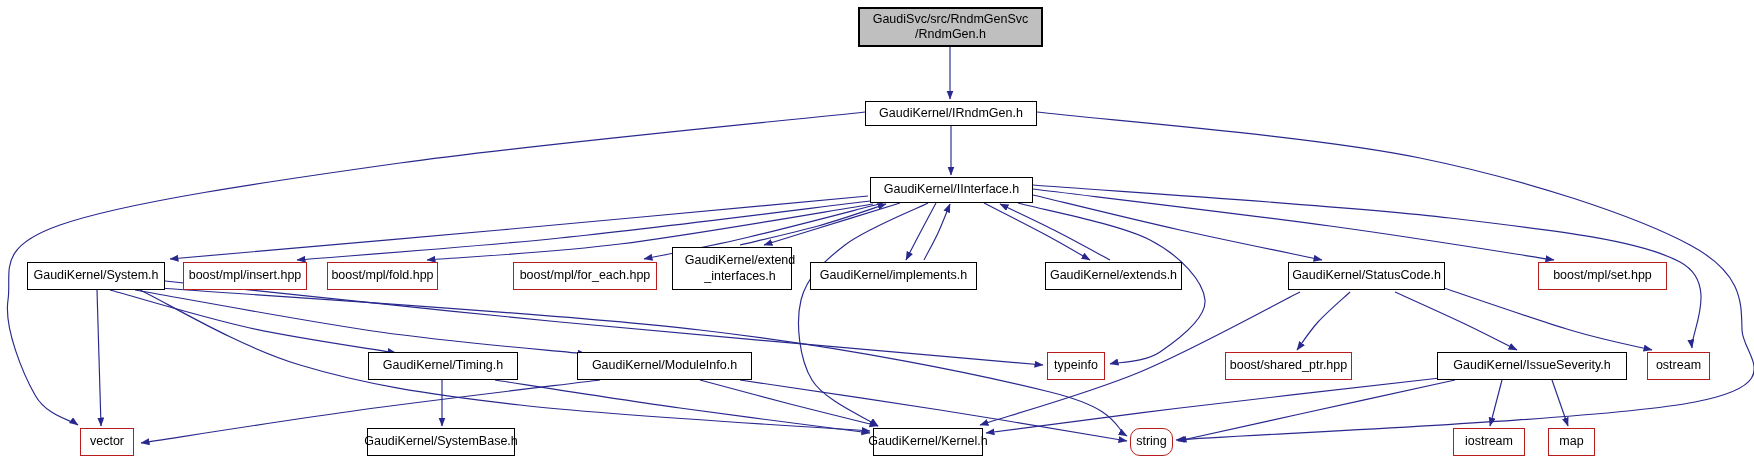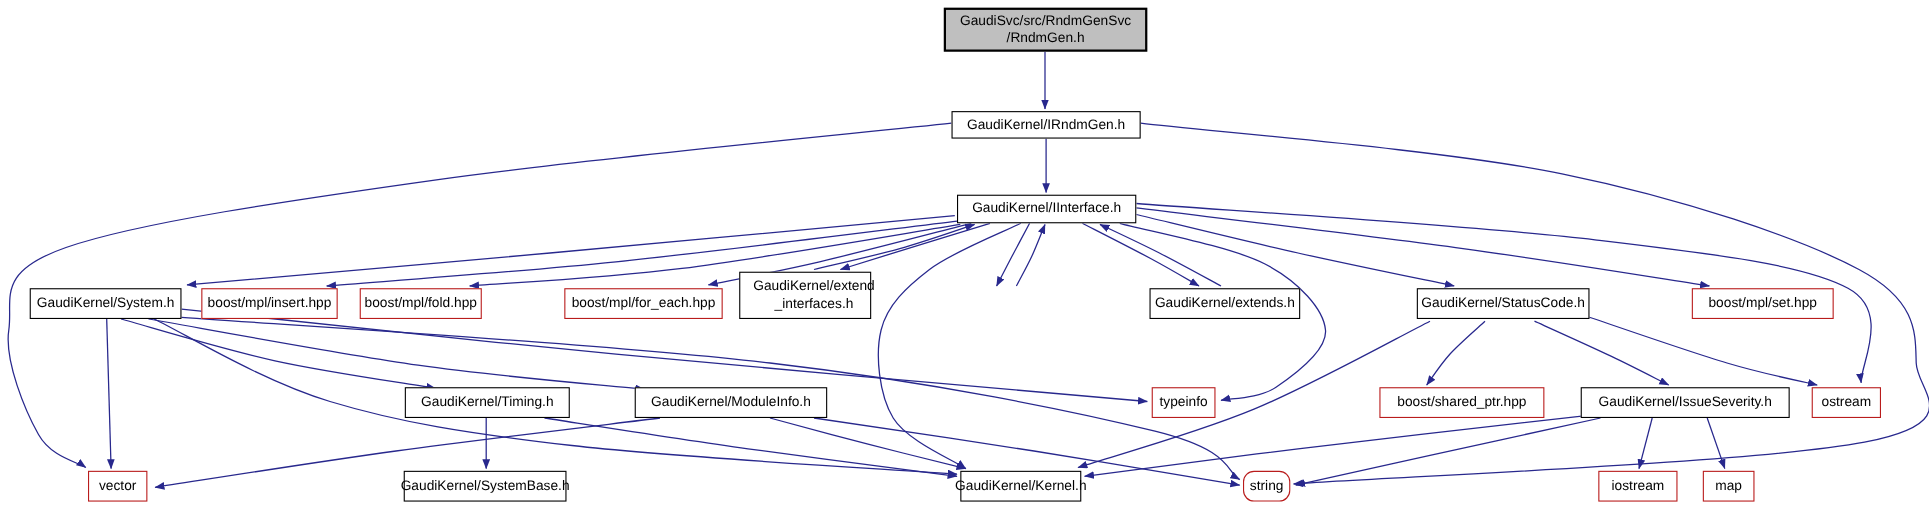"GaudiKernel/implements.h" div.node { html: none -> <div> <span>GaudiKernel/implements.h</span> </div> }
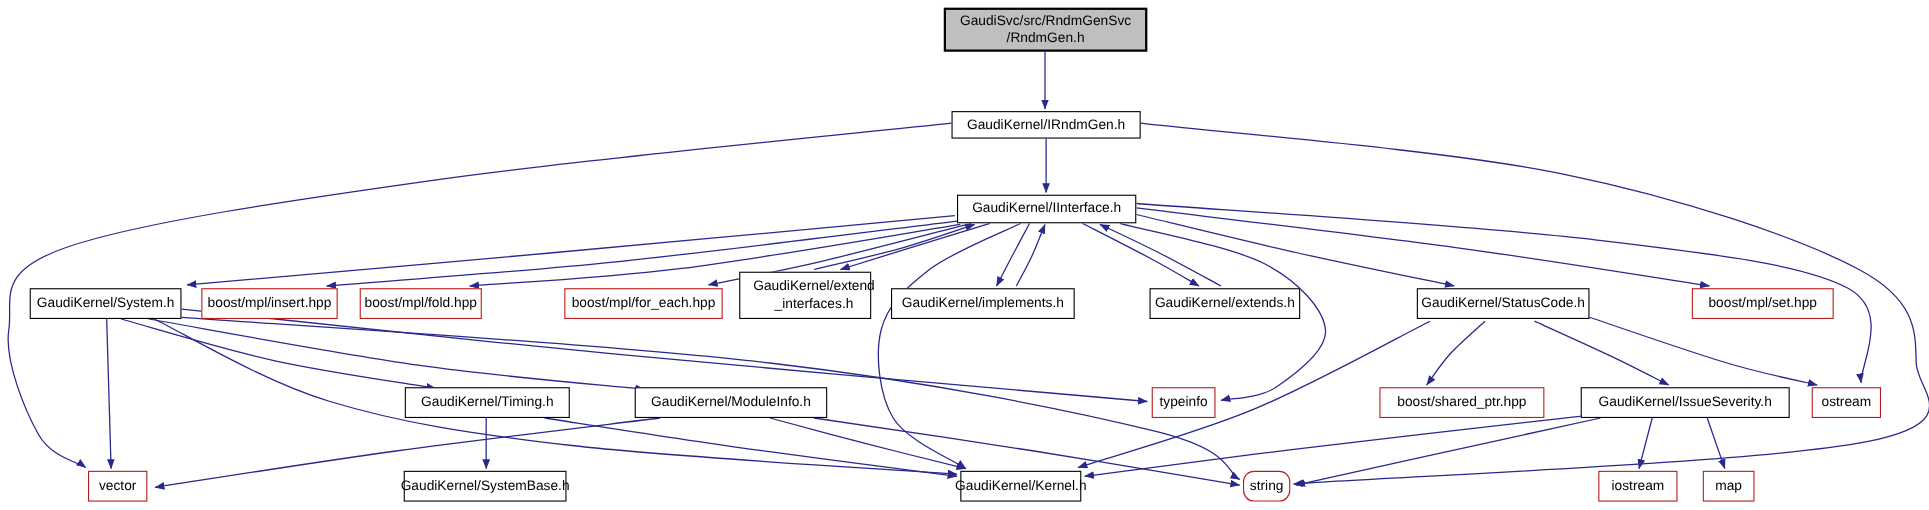"boost/shared_ptr.hpp" div.node { left: 1254px -> 1225px; width: 150px -> 127px }
